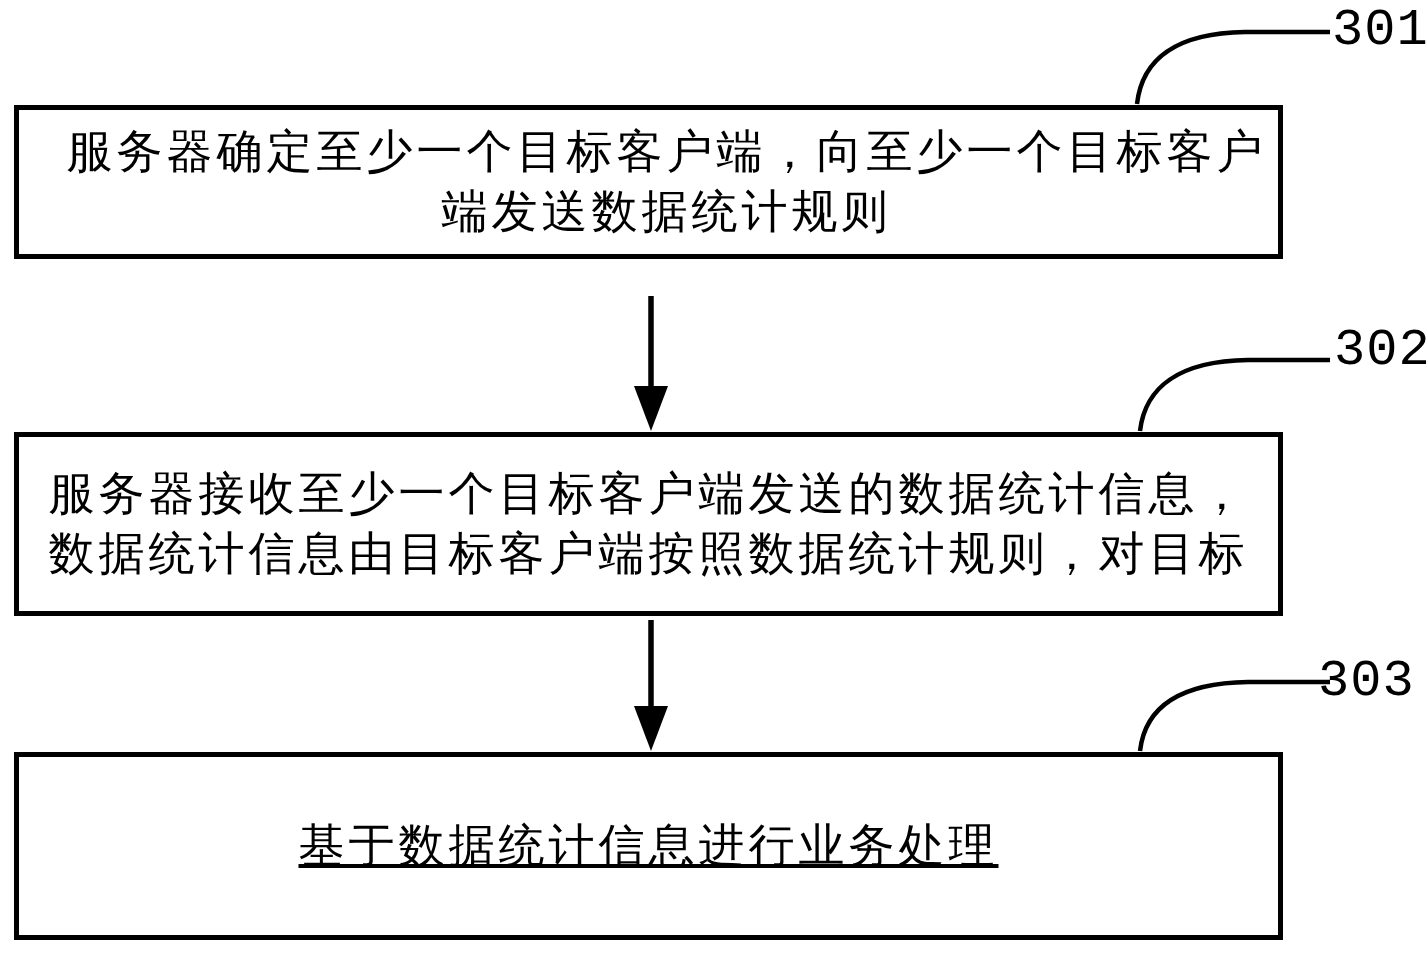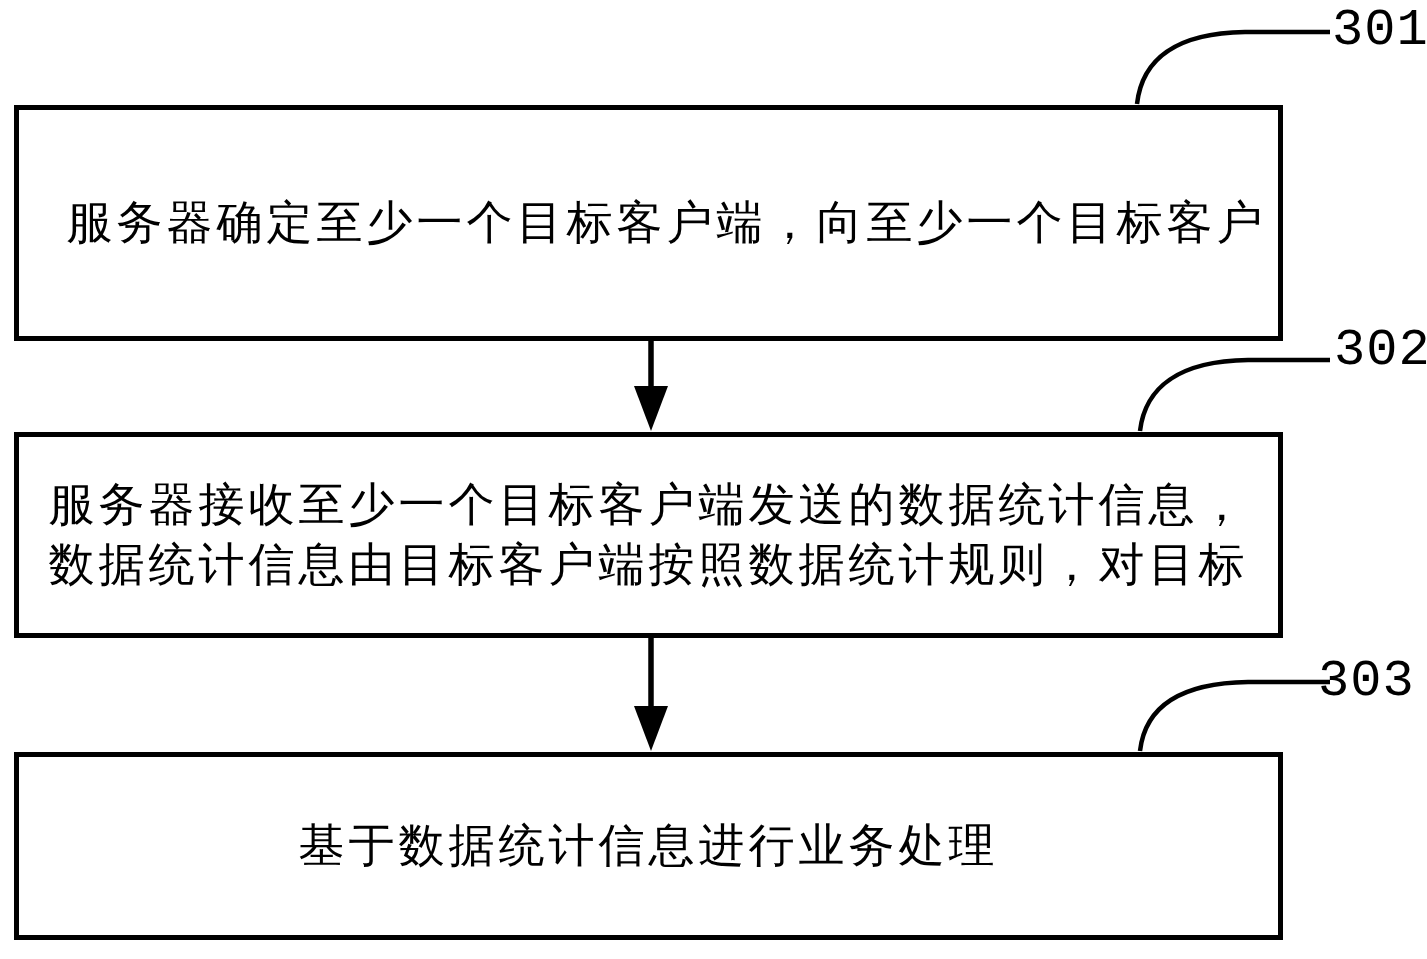"服务器确定至少一个目标客户端，向至少一个目标客户" .box1 { height: 236px -> 154px }
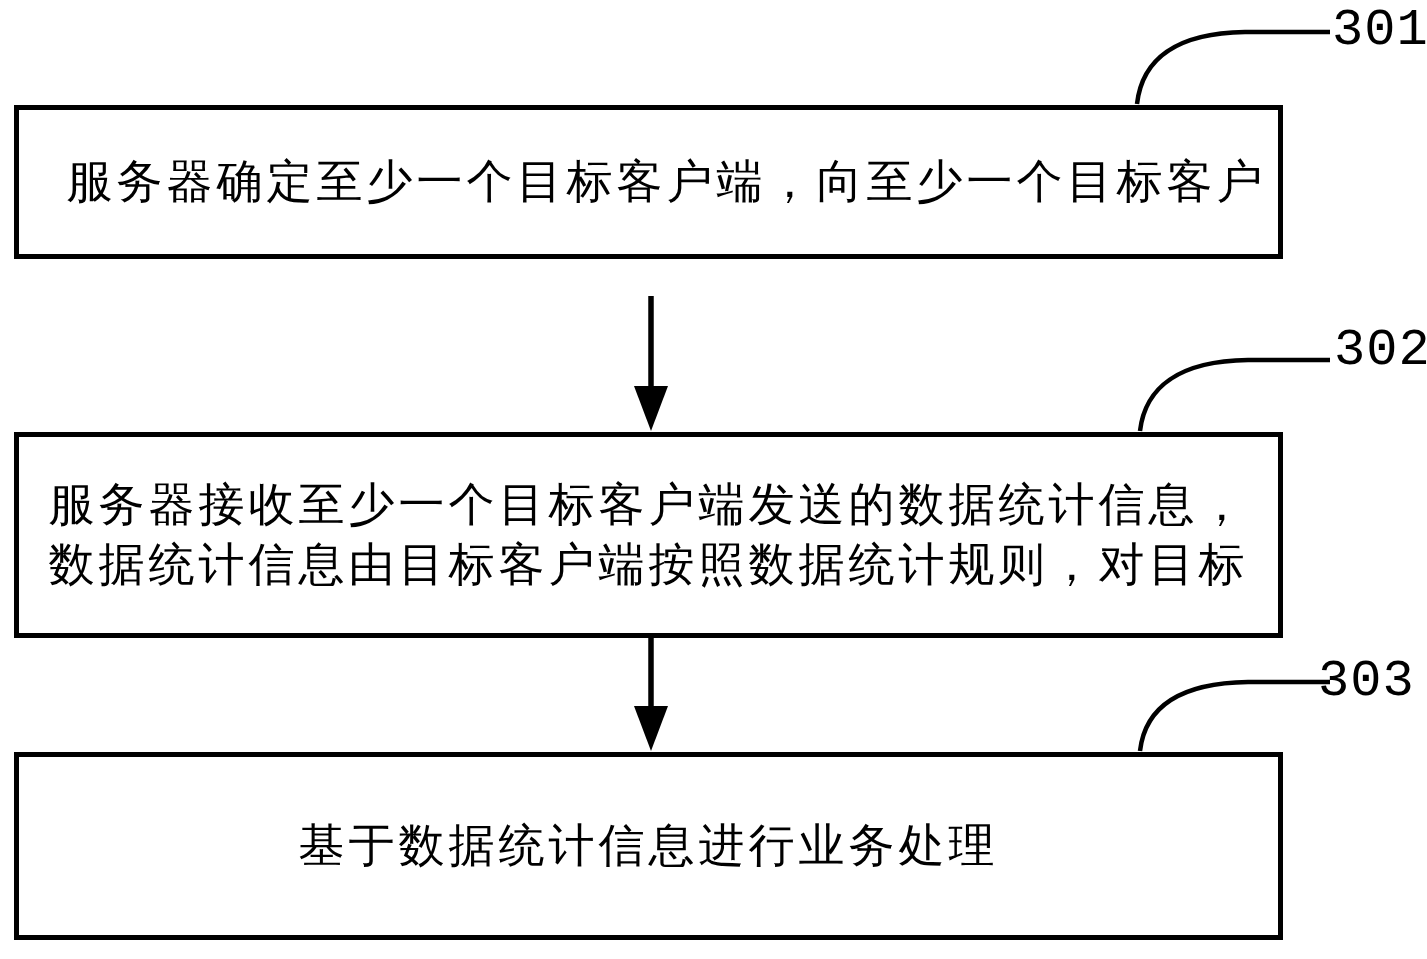"端发送数据统计规则" div.step-line { html: none -> <div>端发送数据统计规则</div> }
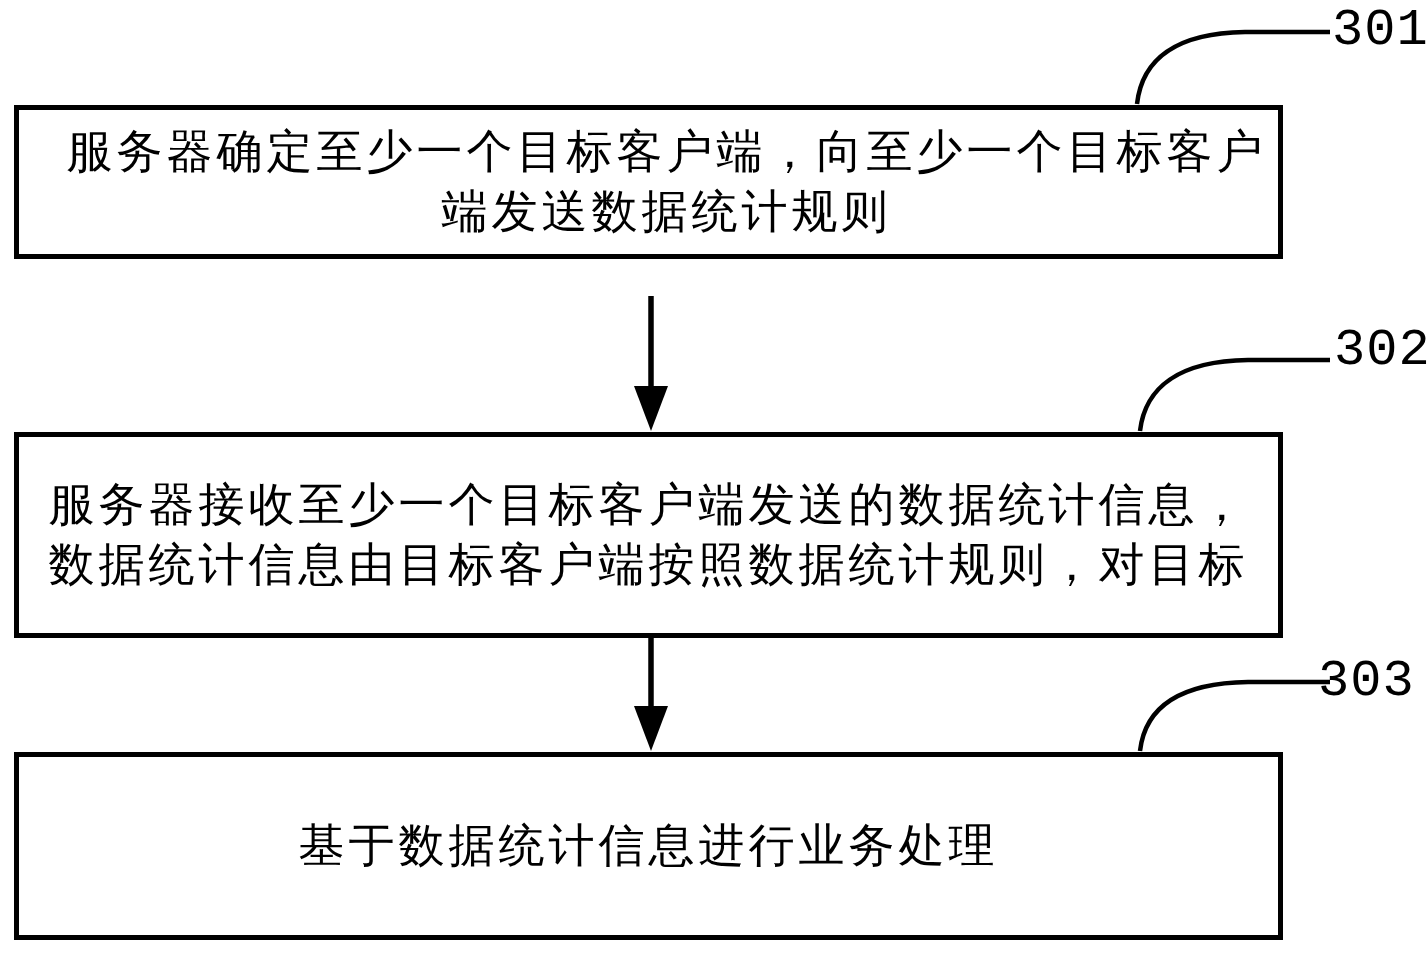"服务器接收至少一个目标客户端发送的数据统计信息，" .box2 { height: 206px -> 184px }
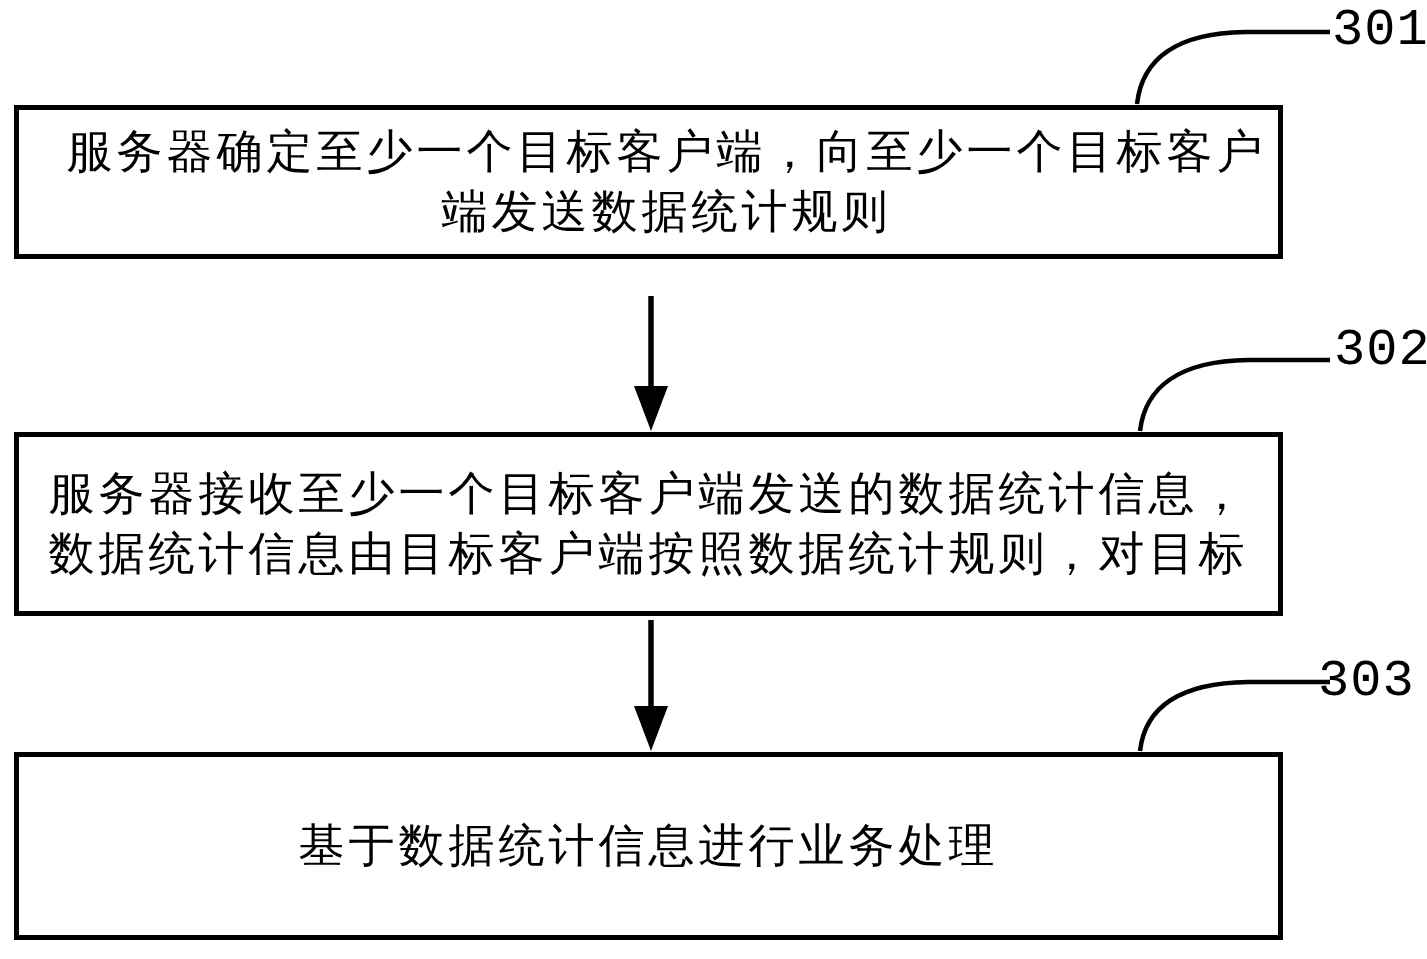"基于数据统计信息进行业务处理" .box3 { text-decoration: none -> underline }
